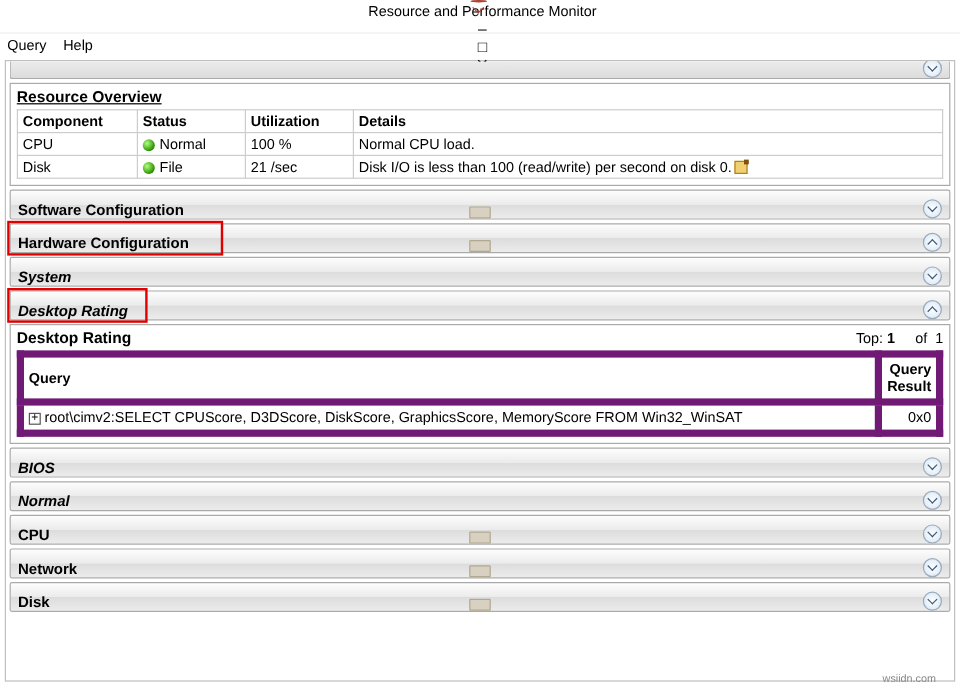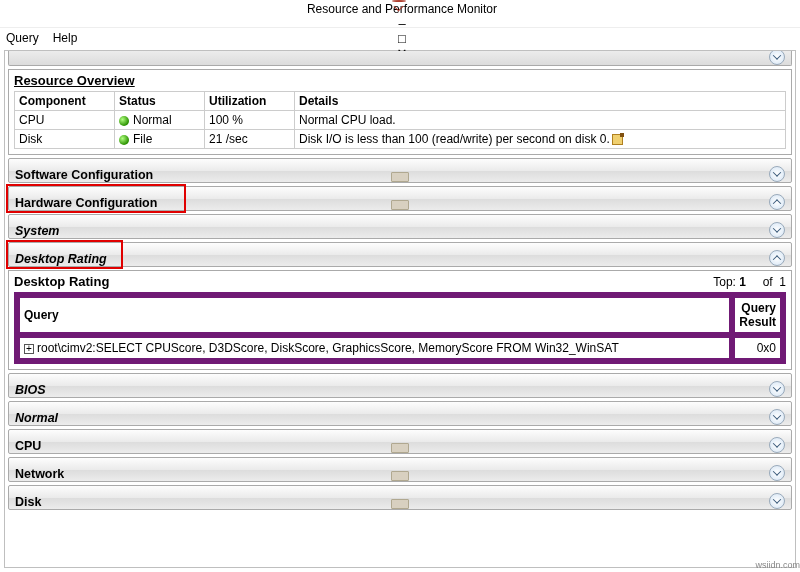"wsiidn.com" .watermark { right: 0 -> 20px }
